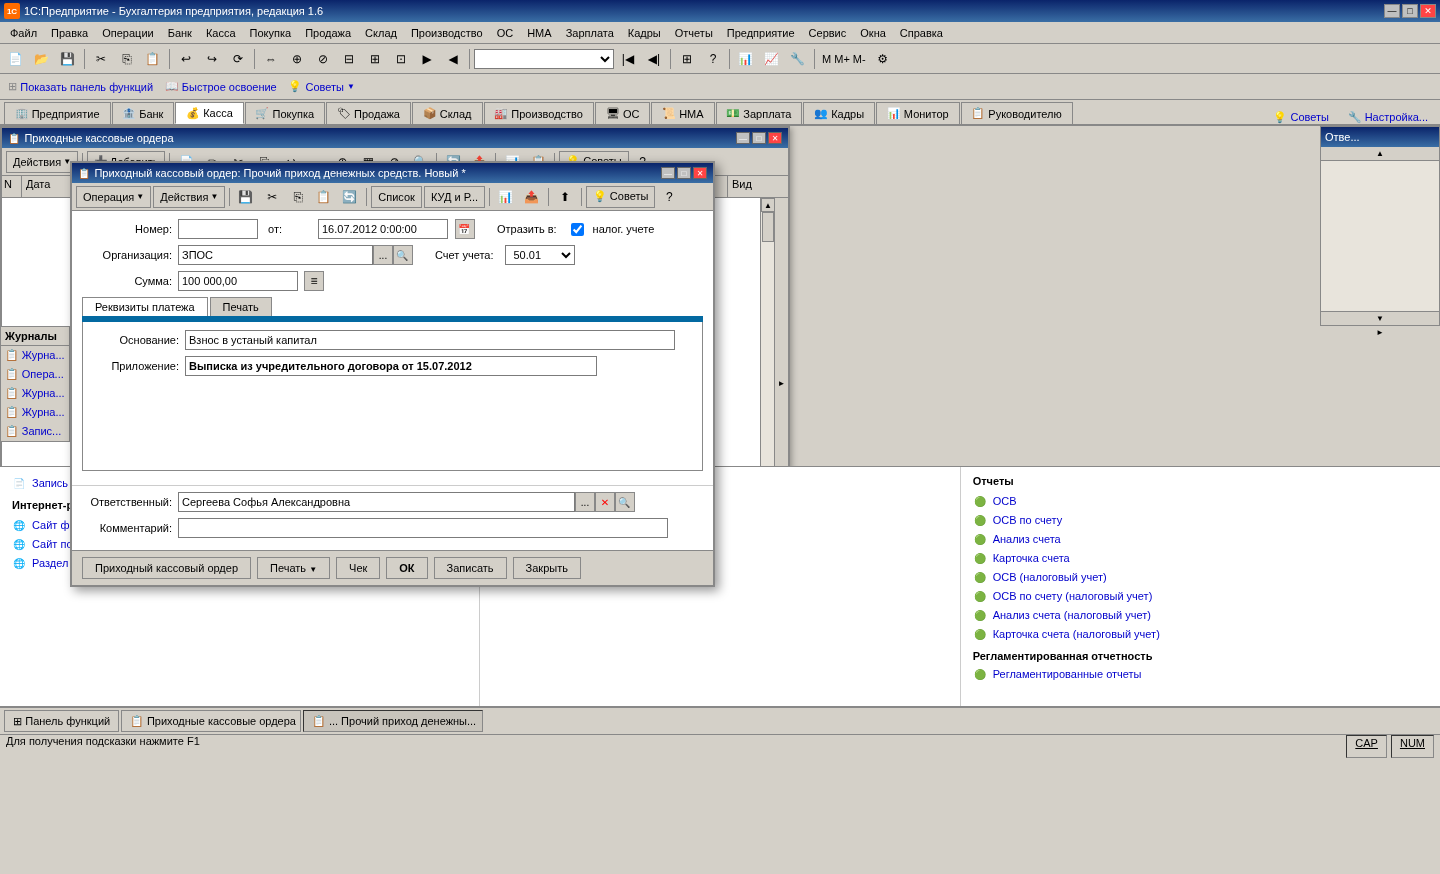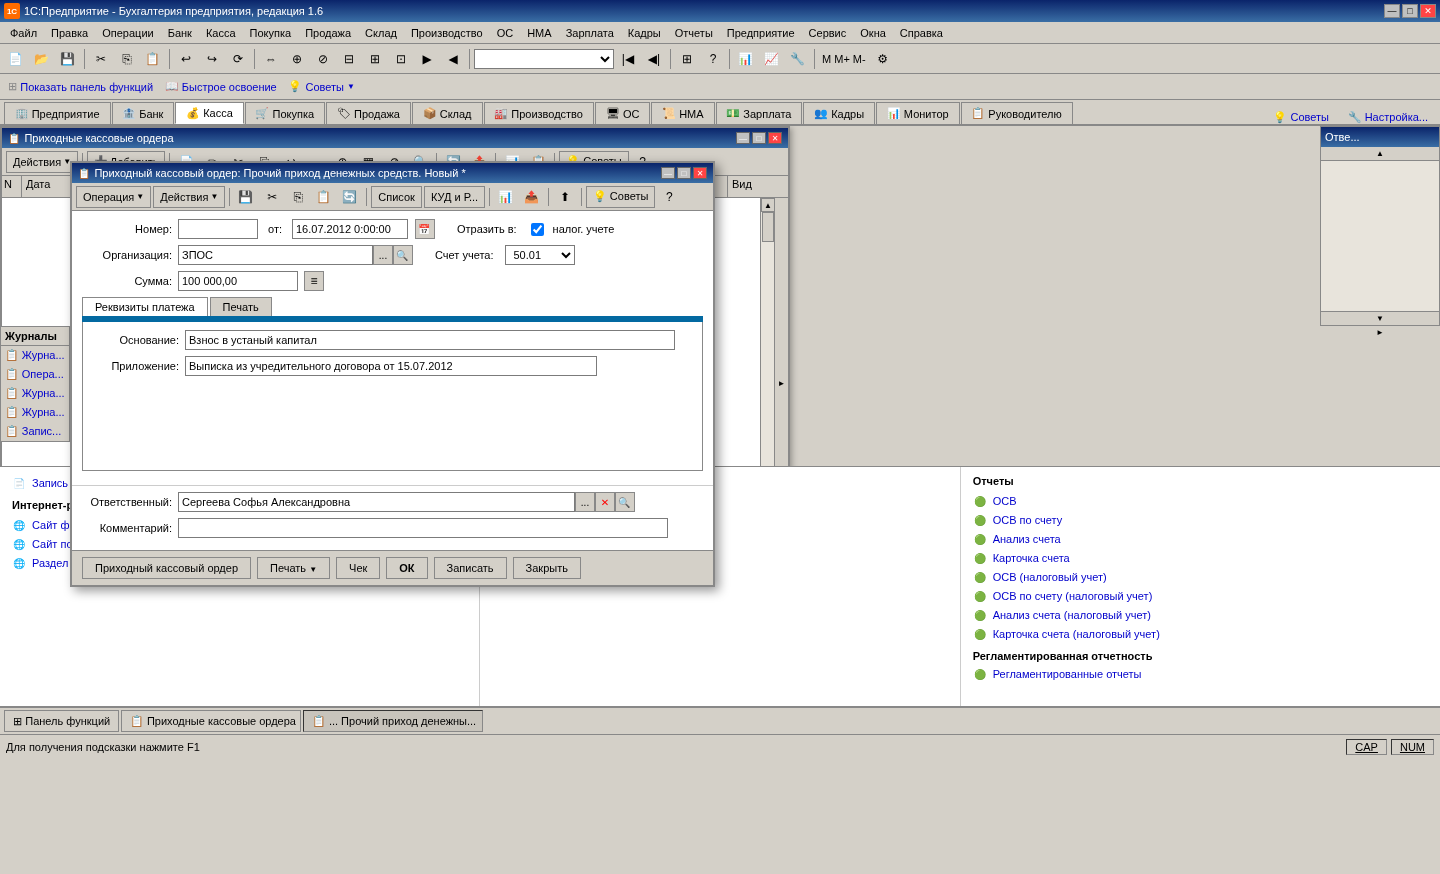"16.07.2012 0:00:00" input.form-input { margin-left: none -> 26px; width: 116px -> 130px }
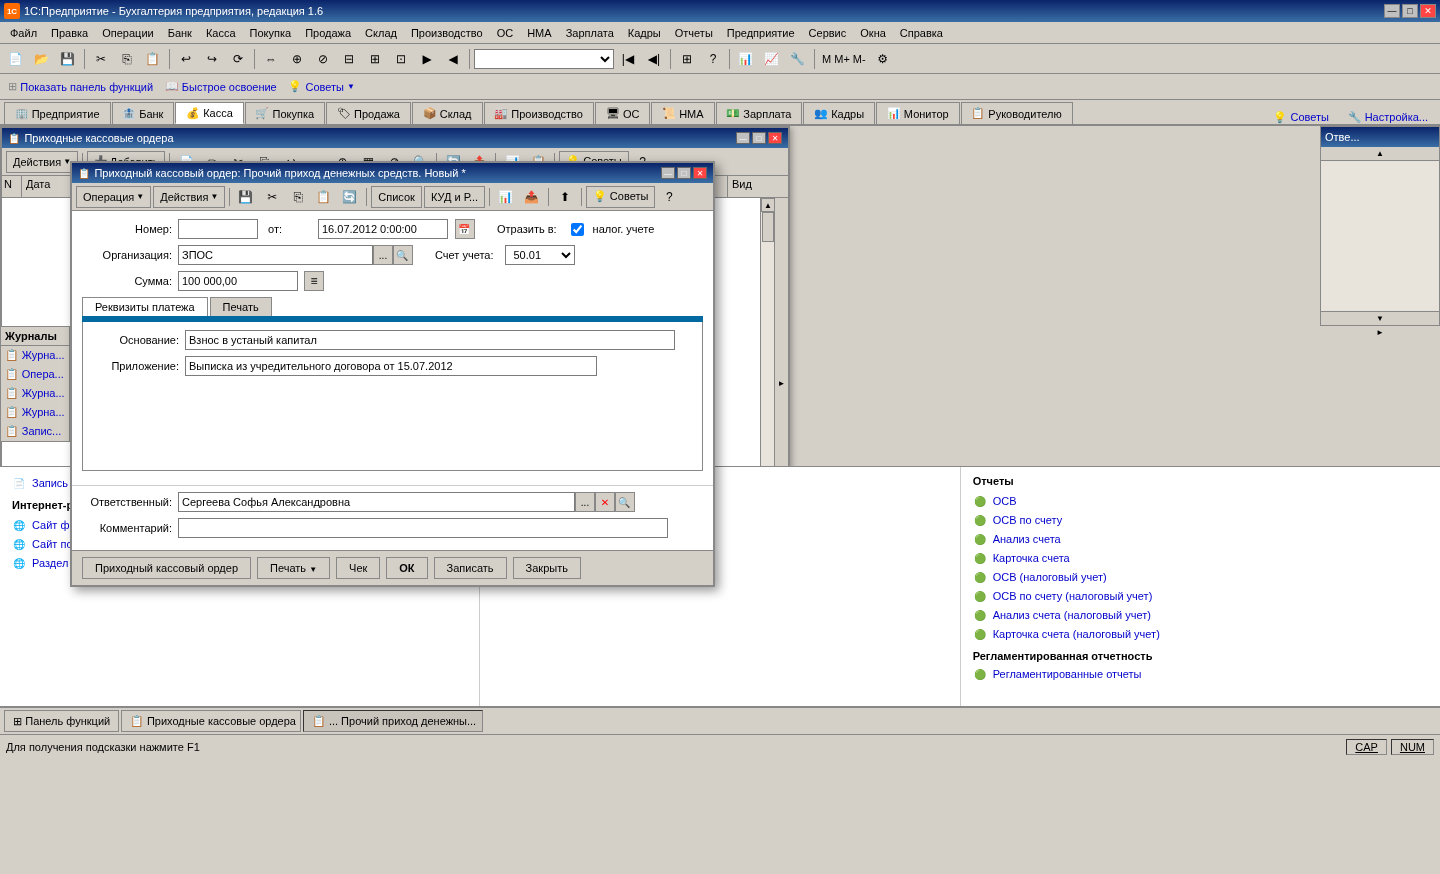"Выписка из учредительного договора от" input.form-input { font-weight: none -> bold }
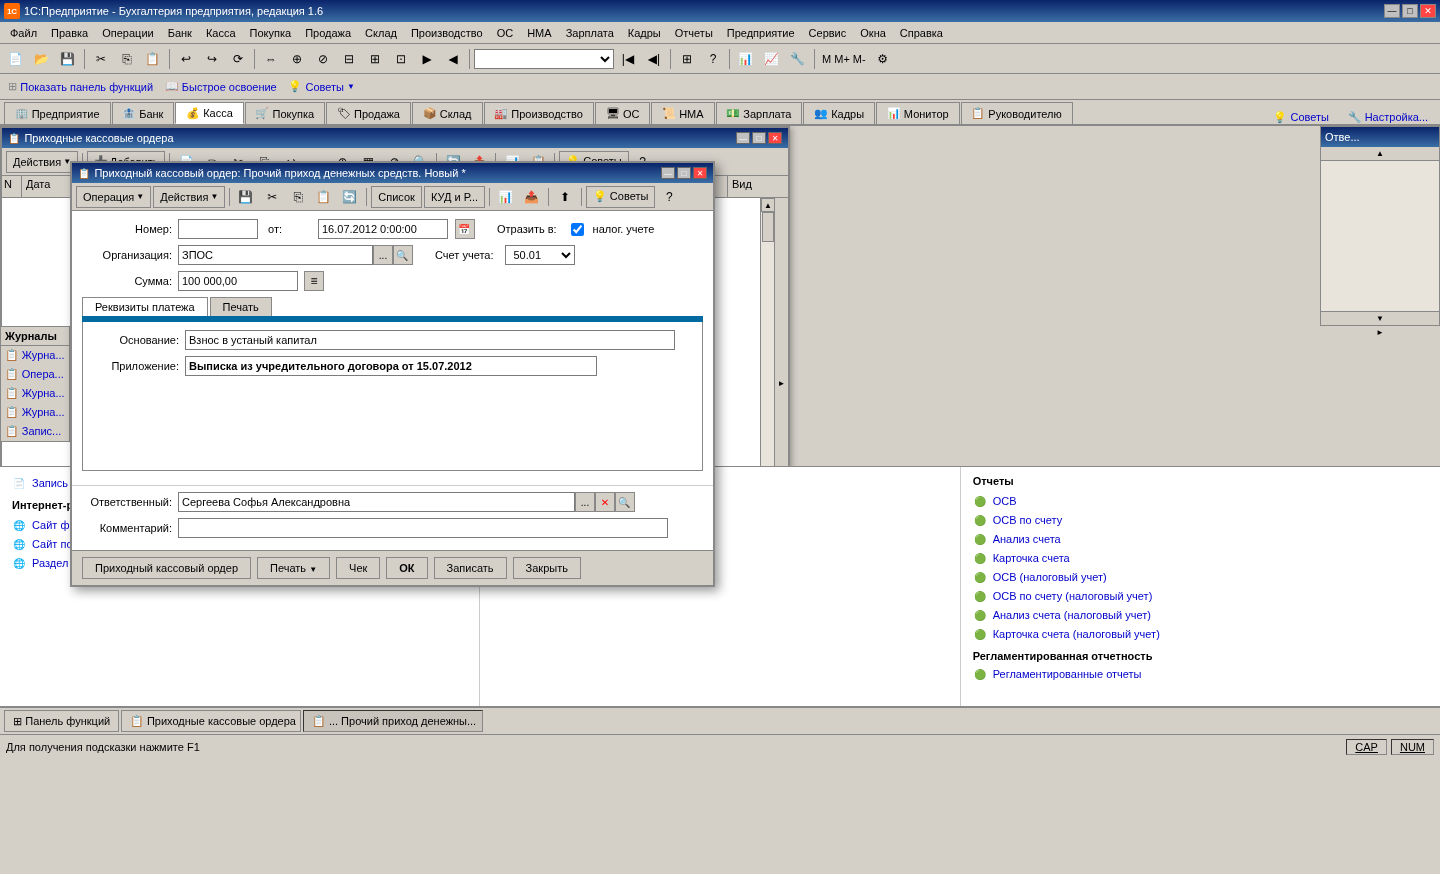"Для получения подсказки нажмите F1" .status-bar { align-items: center -> none }
